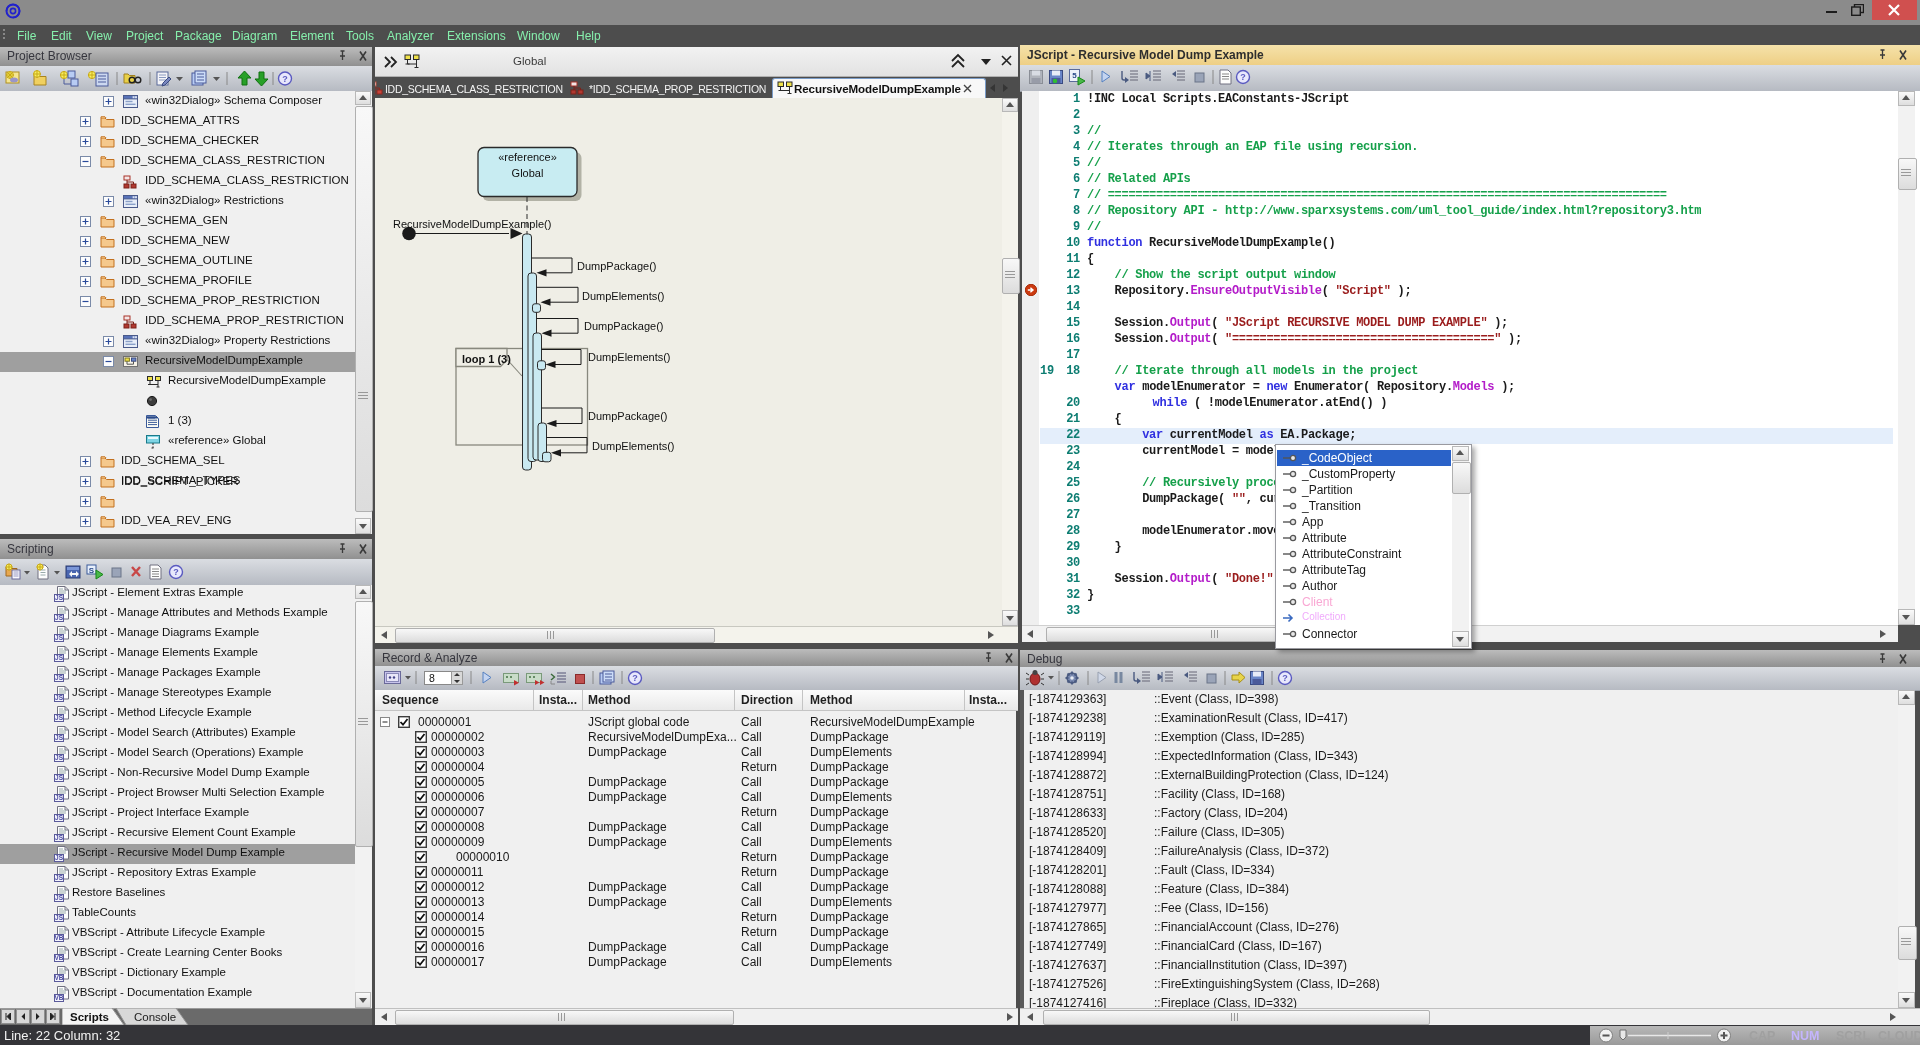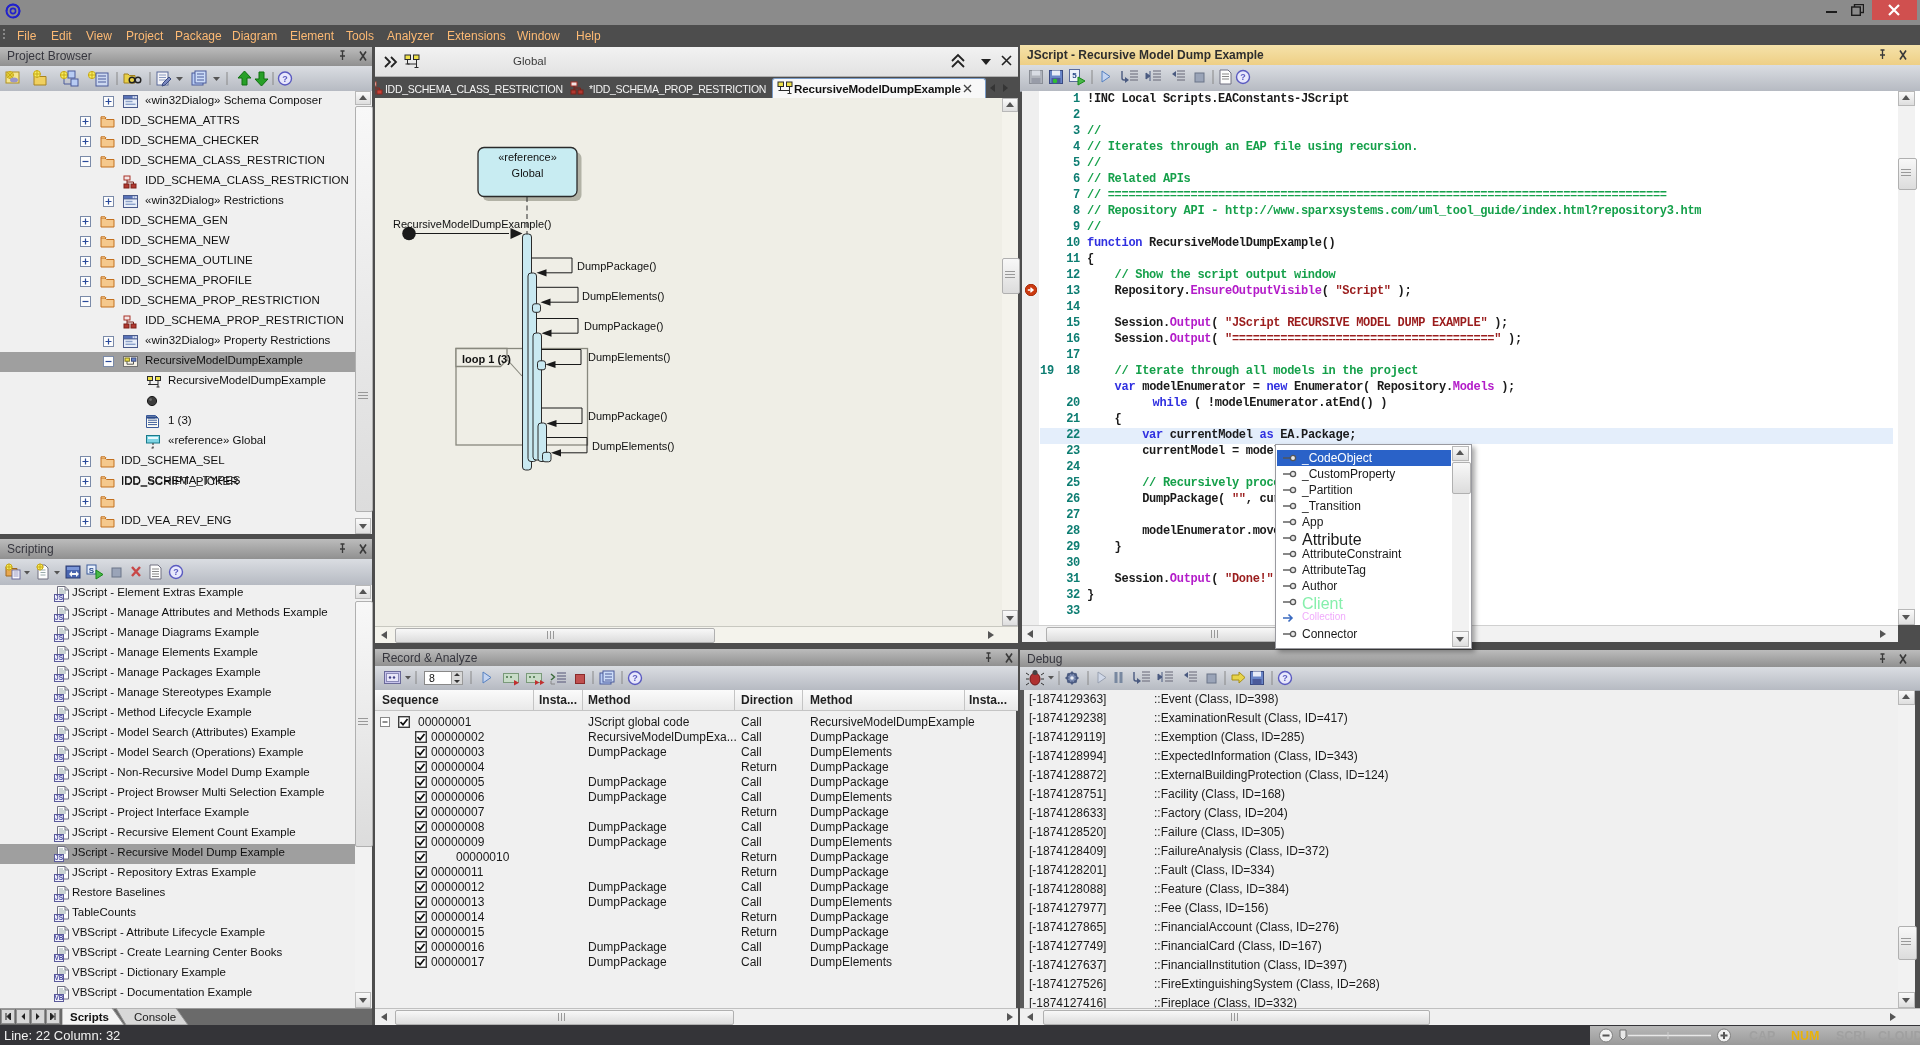"File" .menuitem { color: #fdba74 -> #86efac }
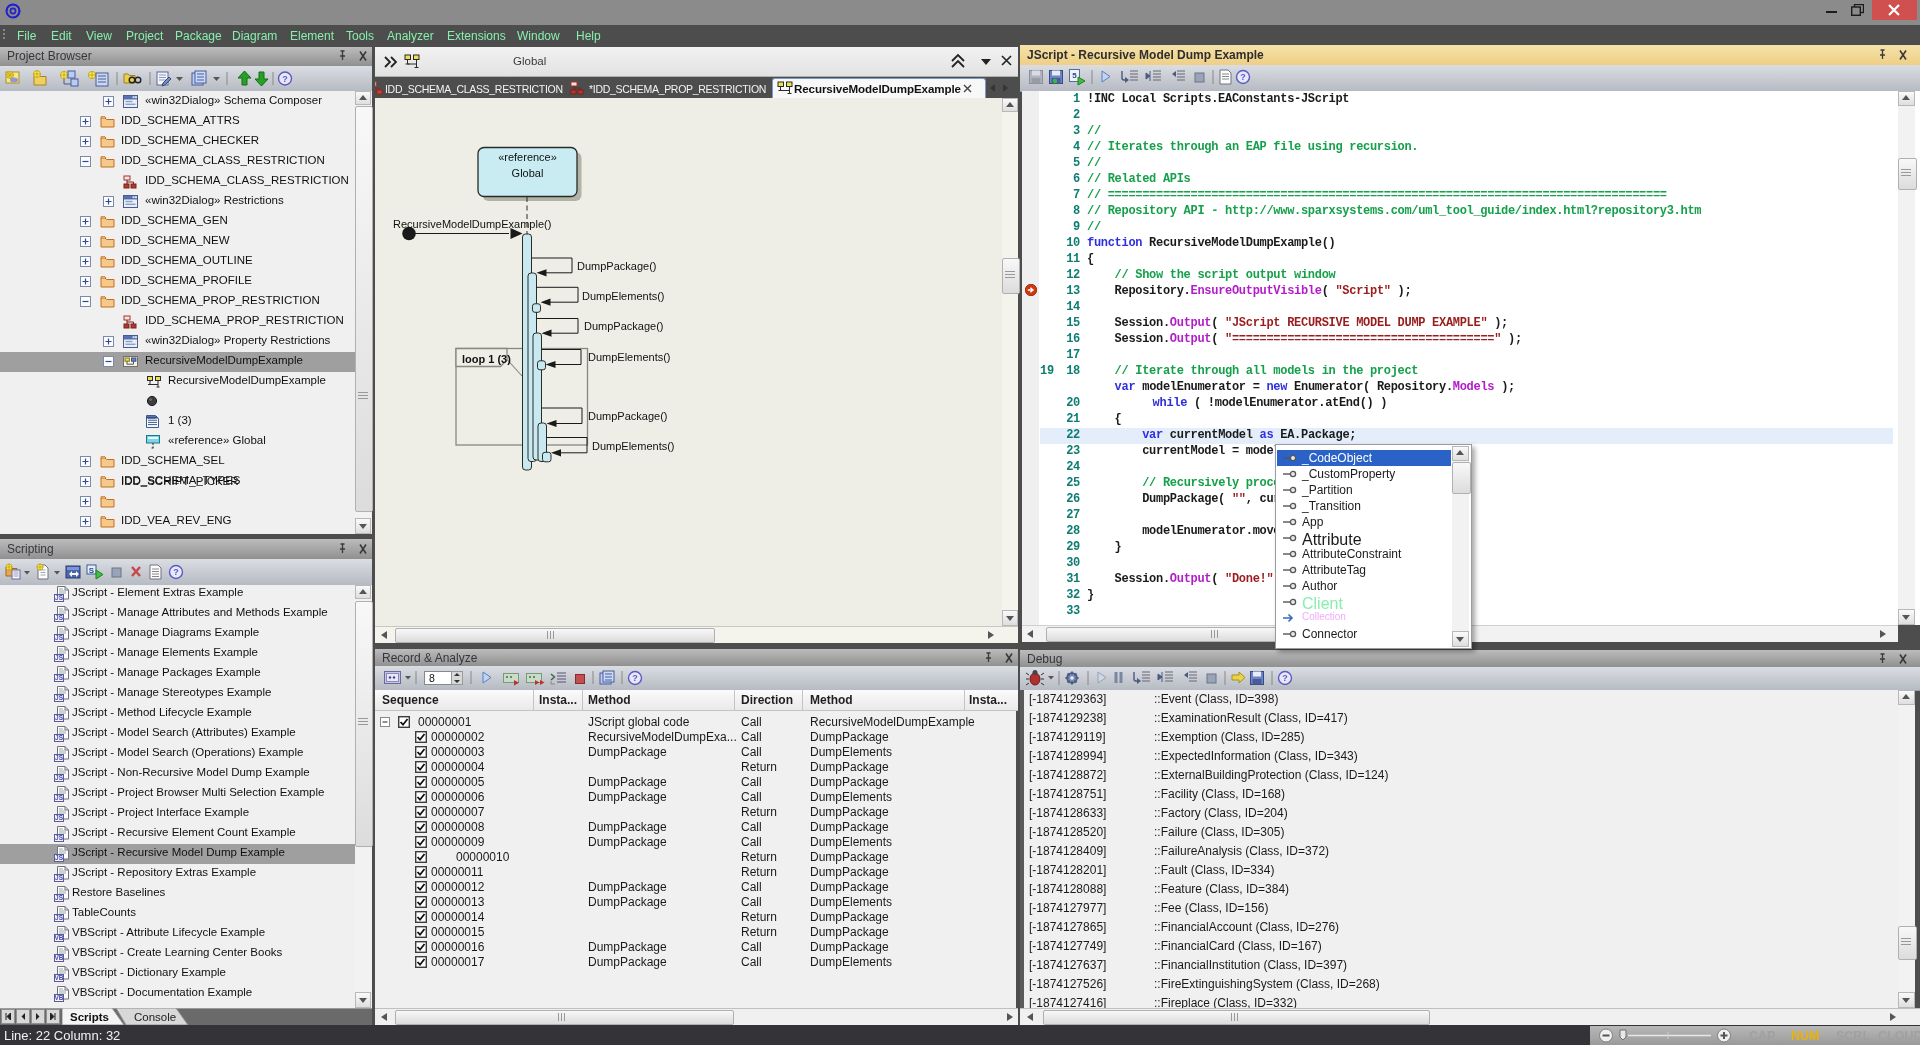"Attribute" div.abs { font-size: 16px -> 12px }
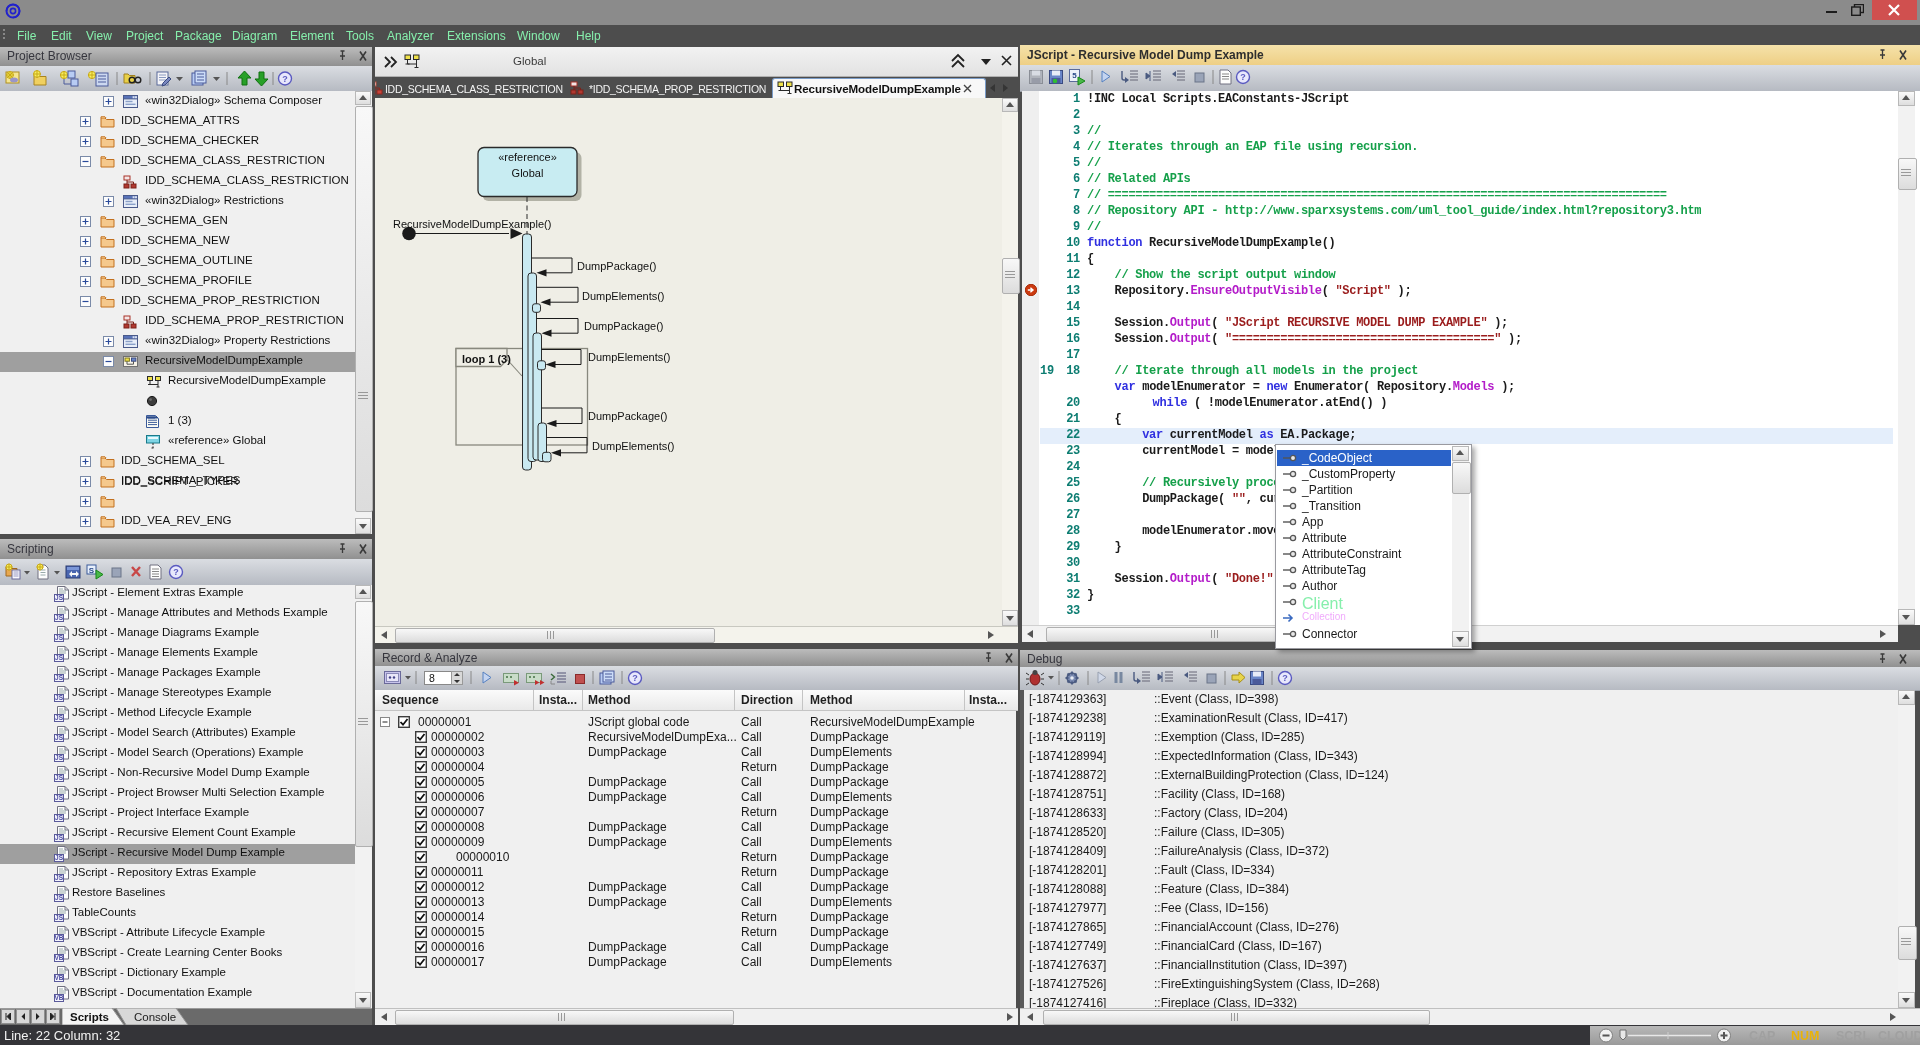"Client" div.abs { color: #86efac -> #f9a8d4; font-size: 16px -> 12px }
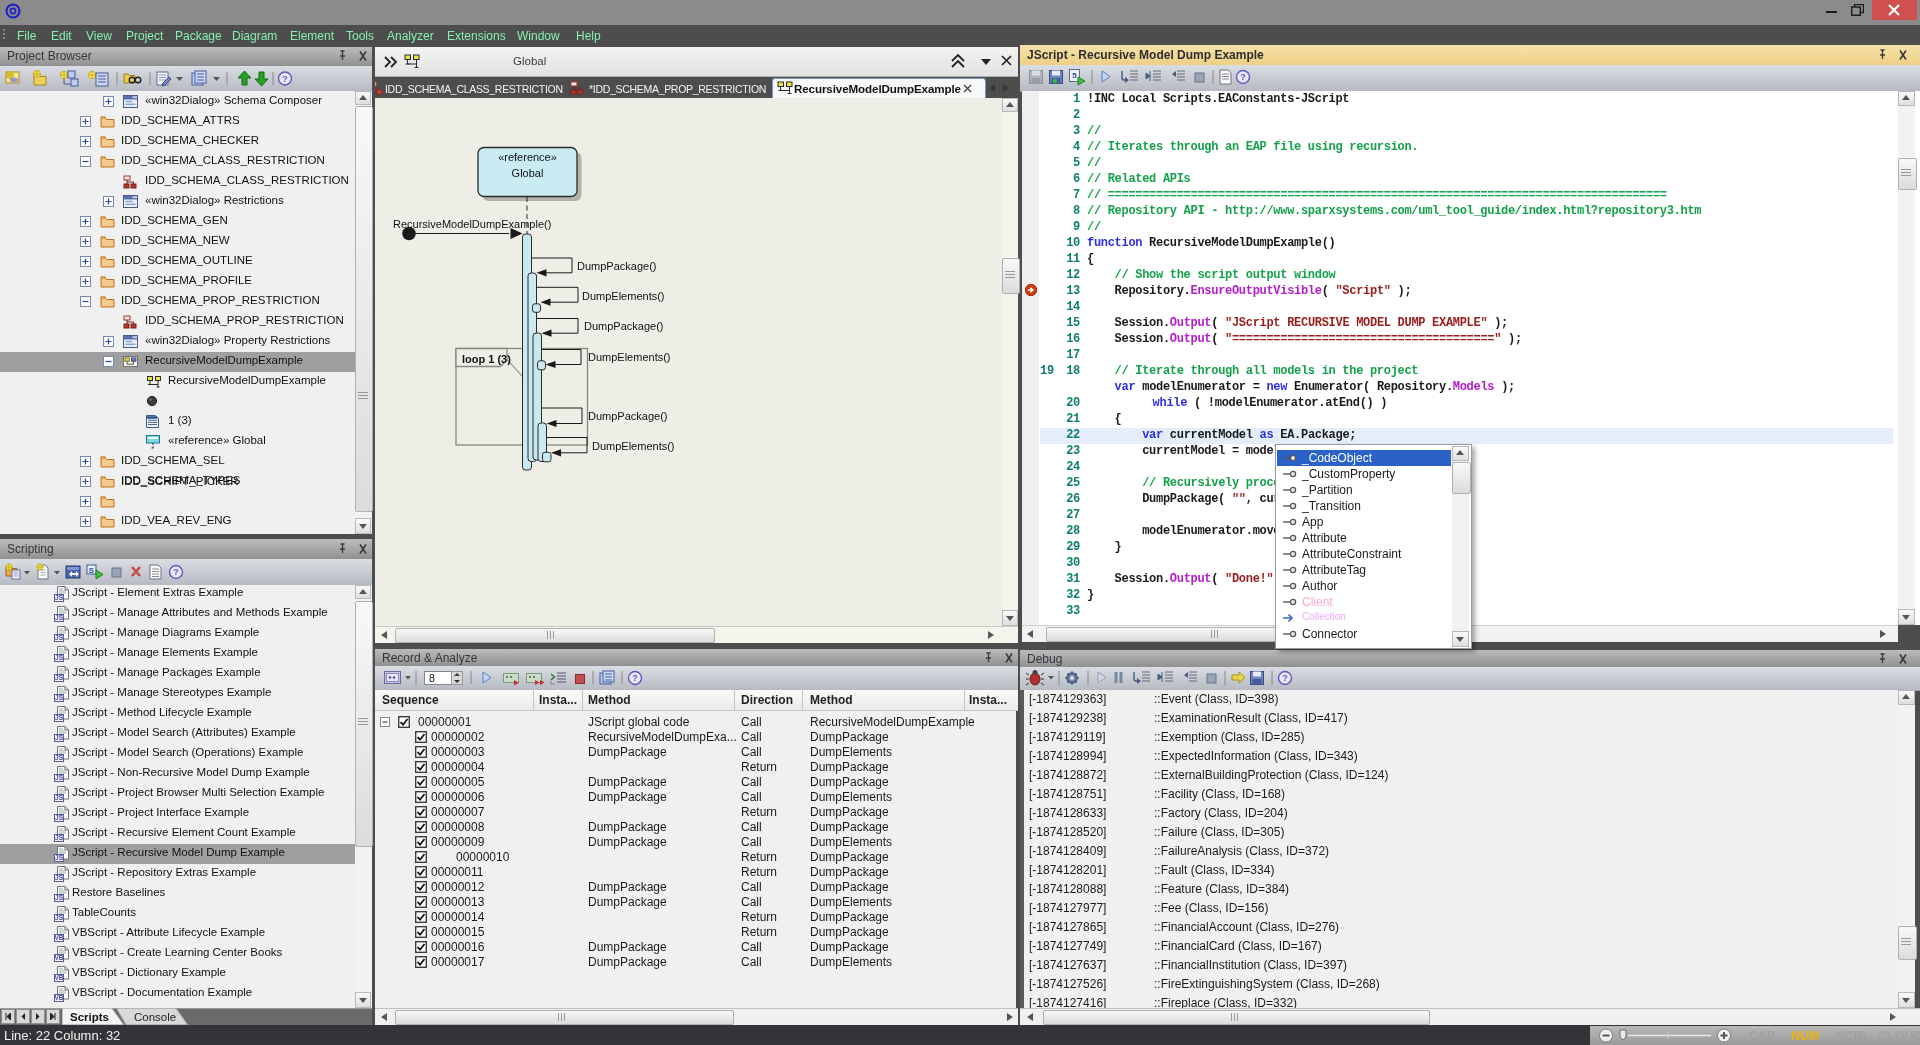"NUM" div.abs { color: #eab308 -> #c4b5fd }
